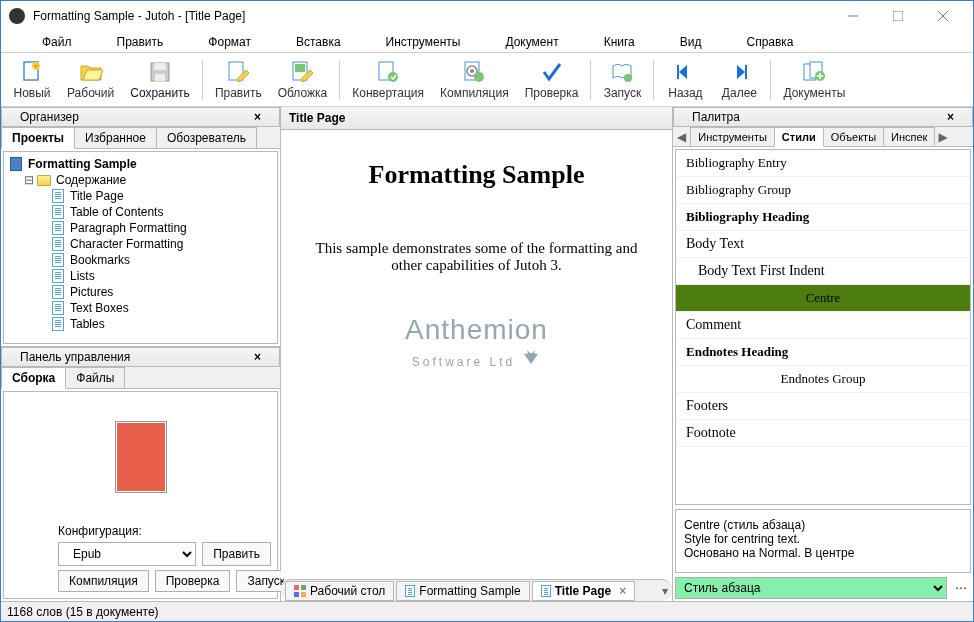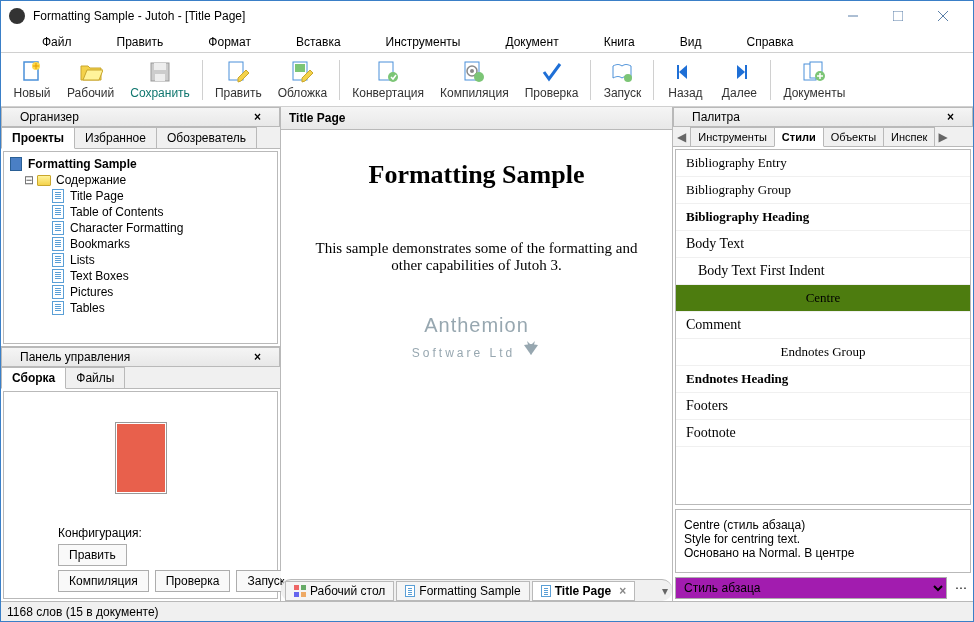"Сохранить" .toolbar .tb-btn.disabled { color: #0f766e -> #0f172a }
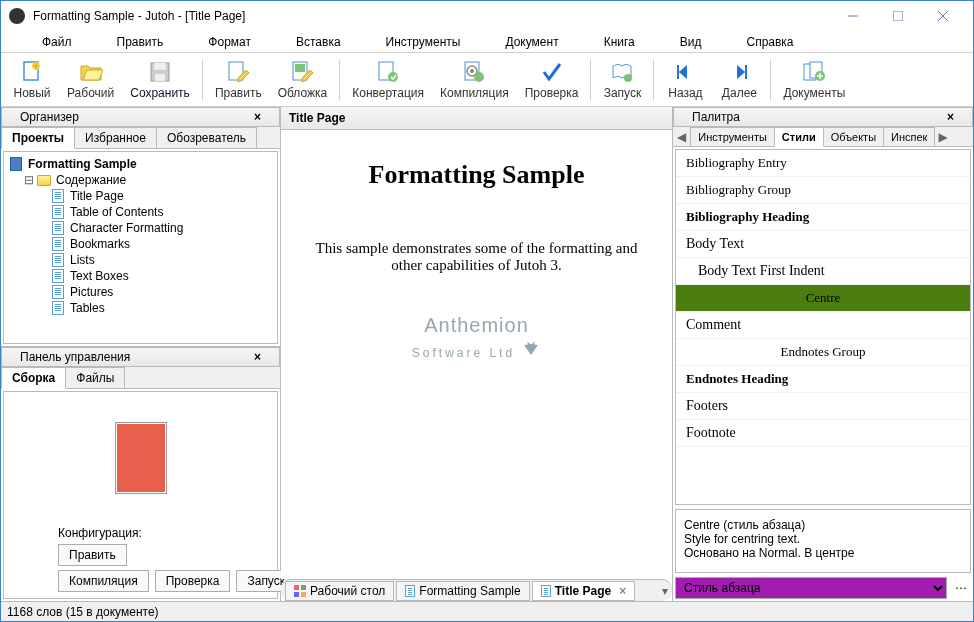"Paragraph Formatting" div.tree-node { html: none -> <div> <span></span> <span> <span></span> </span> <span>Paragraph Formatting</span> </div> }
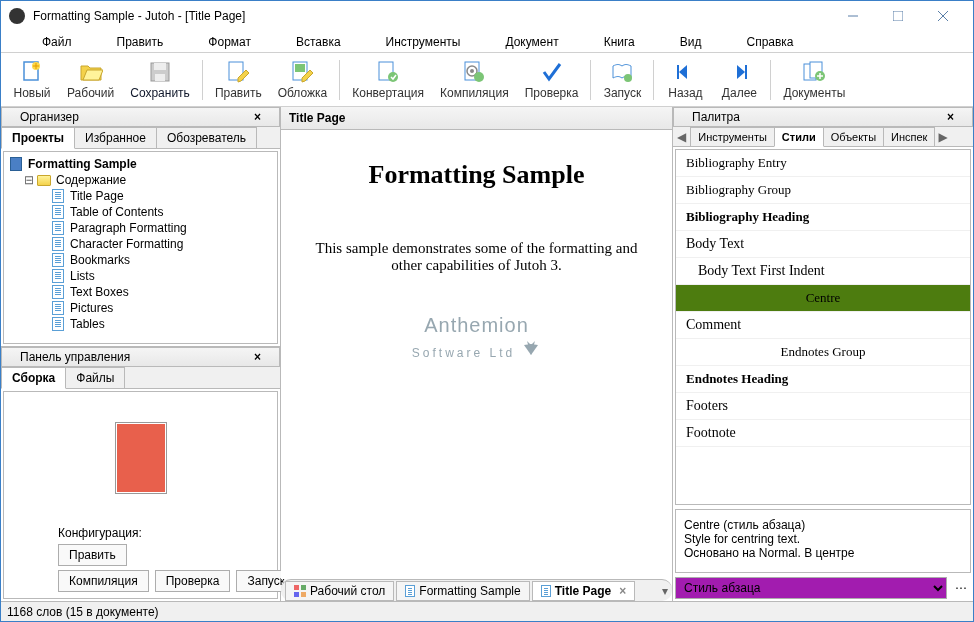"Text Boxes" div.tree-node { order: before "Pictures" -> after "Pictures" }
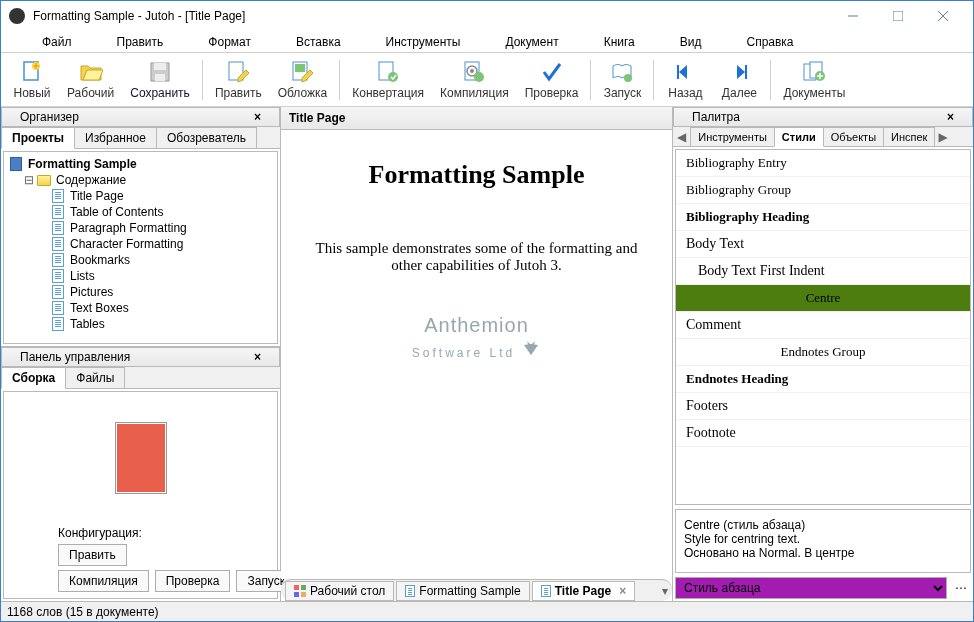"Anthemion" .logo-block .l1 { font-size: 20px -> 28px }
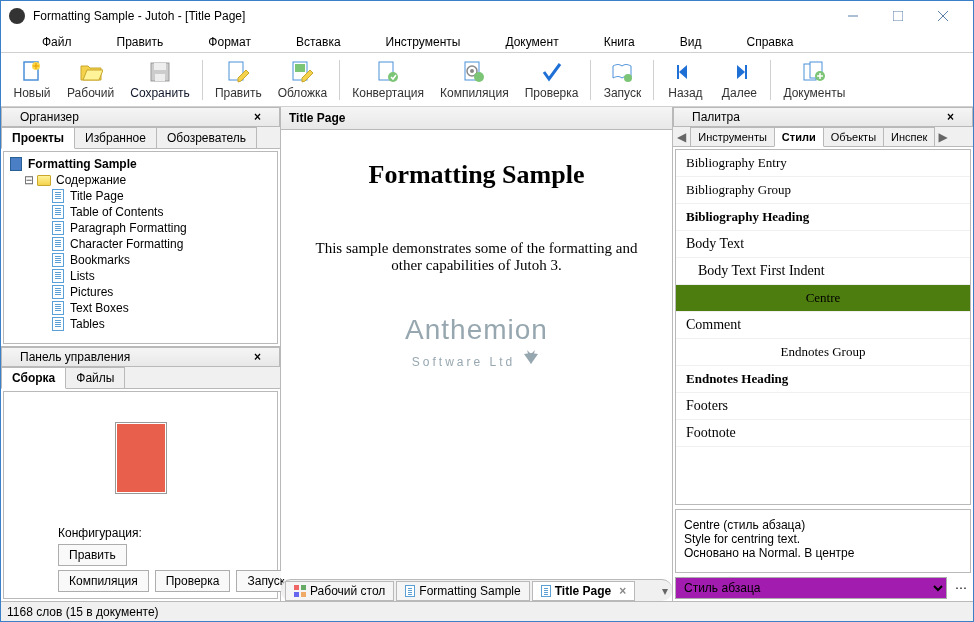"Endnotes Group" div.style-item { order: before "Endnotes Heading" -> after "Endnotes Heading" }
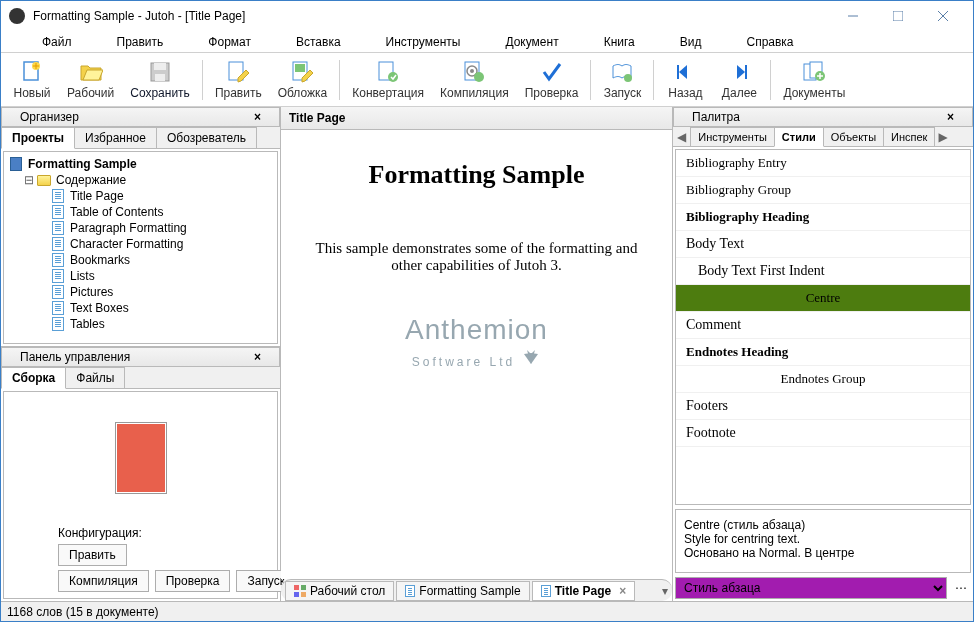"Epub" select { html: none -> <select><option>Epub</option></select> }
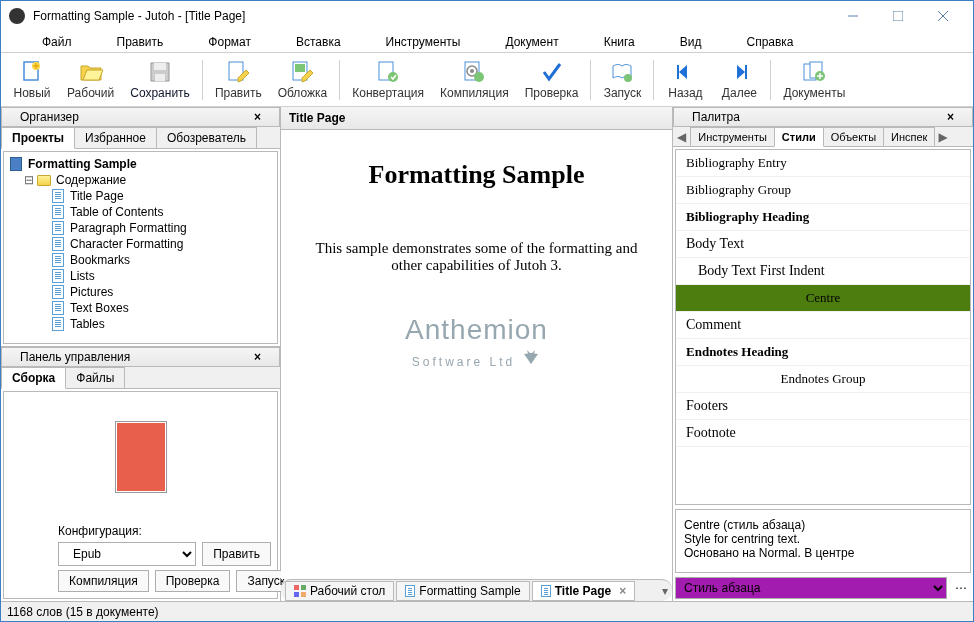"Стиль абзаца" .style-bottom select { background: #a21caf -> #86efac }
